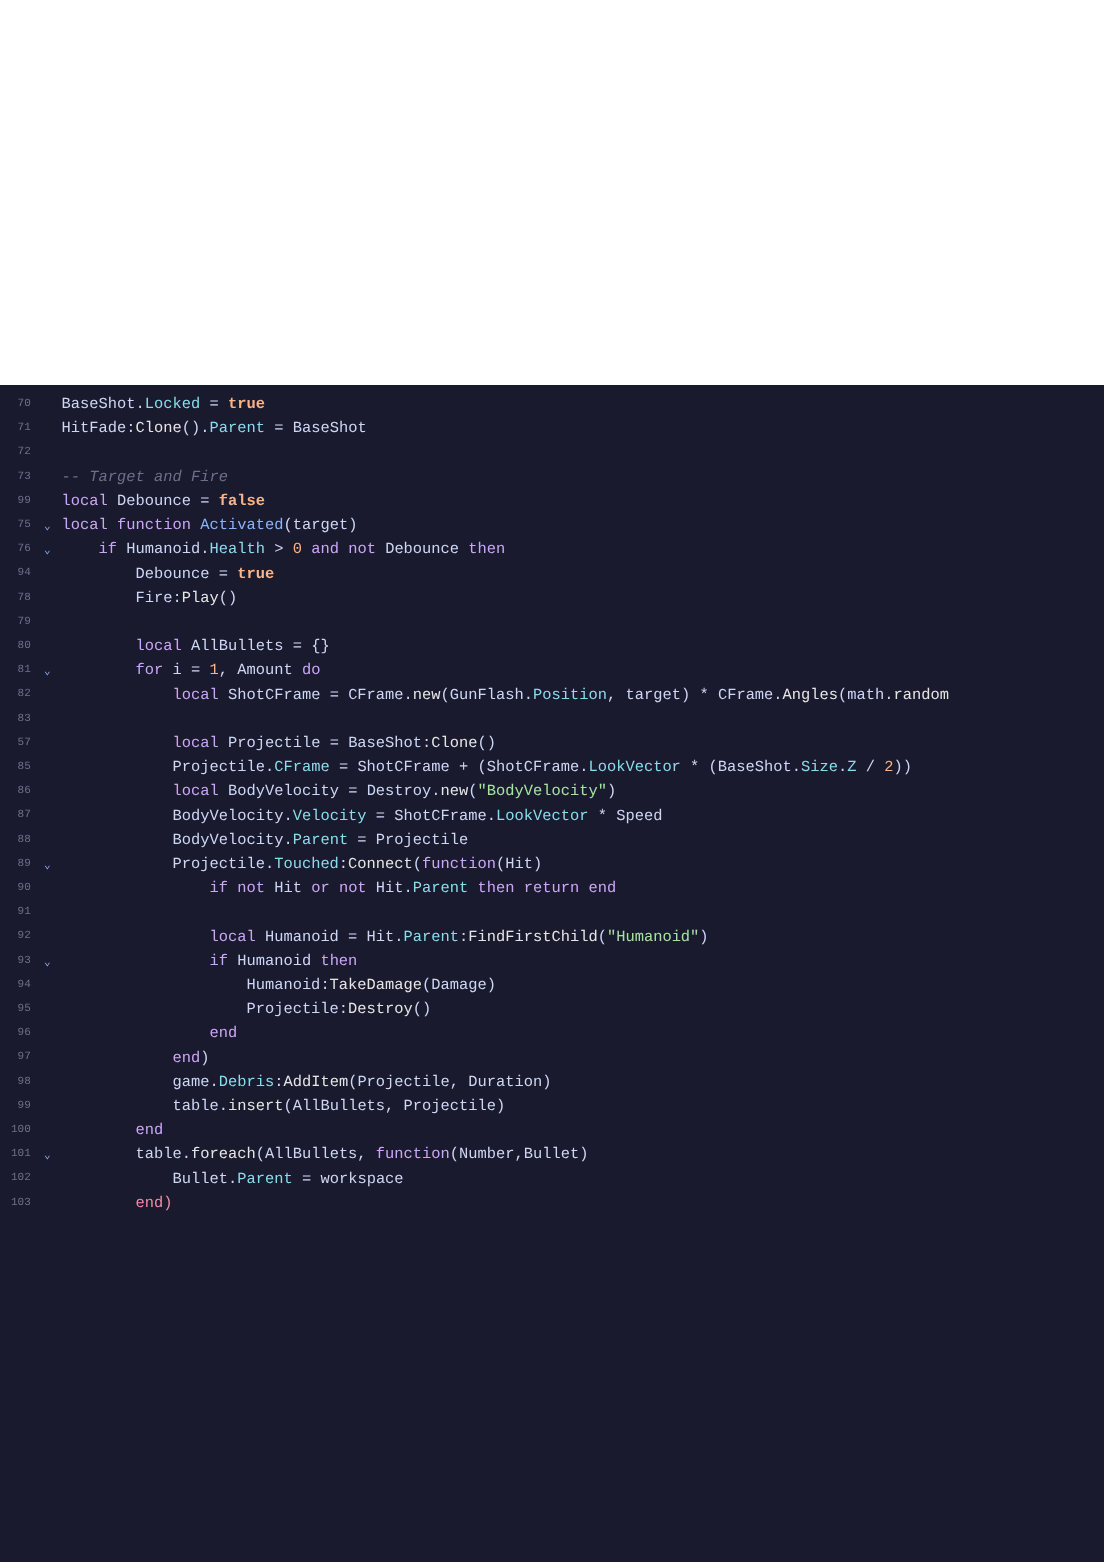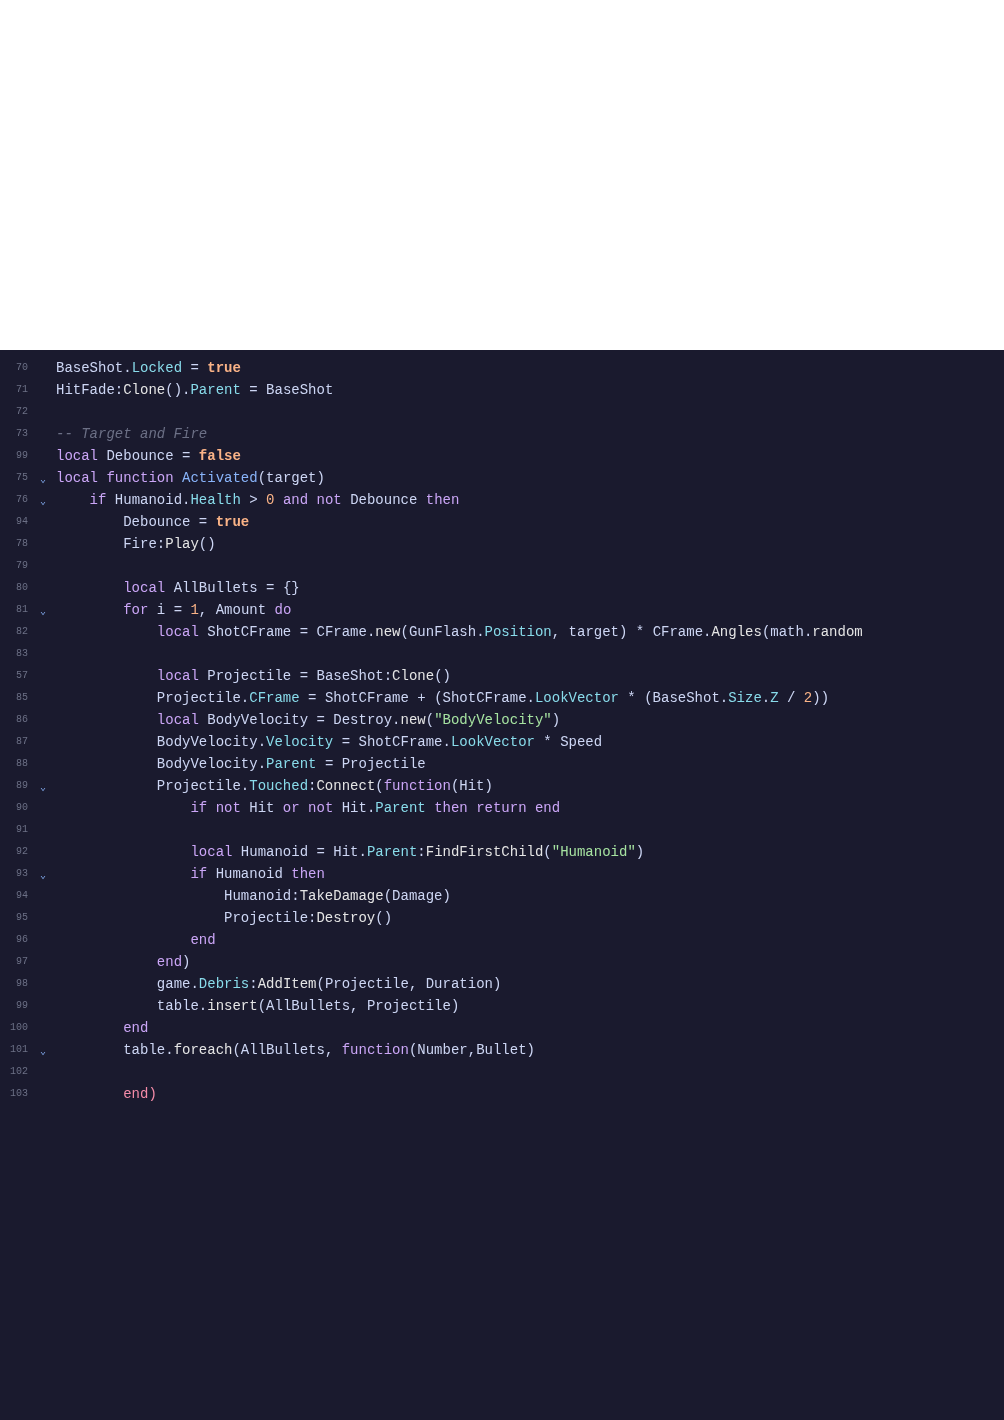"Bullet.Parent = workspace" span.code-content { html: none -> <span> <span>Bullet</span><span>.</span><span>Parent</span><span> = </span><span>workspace</span></span> }
